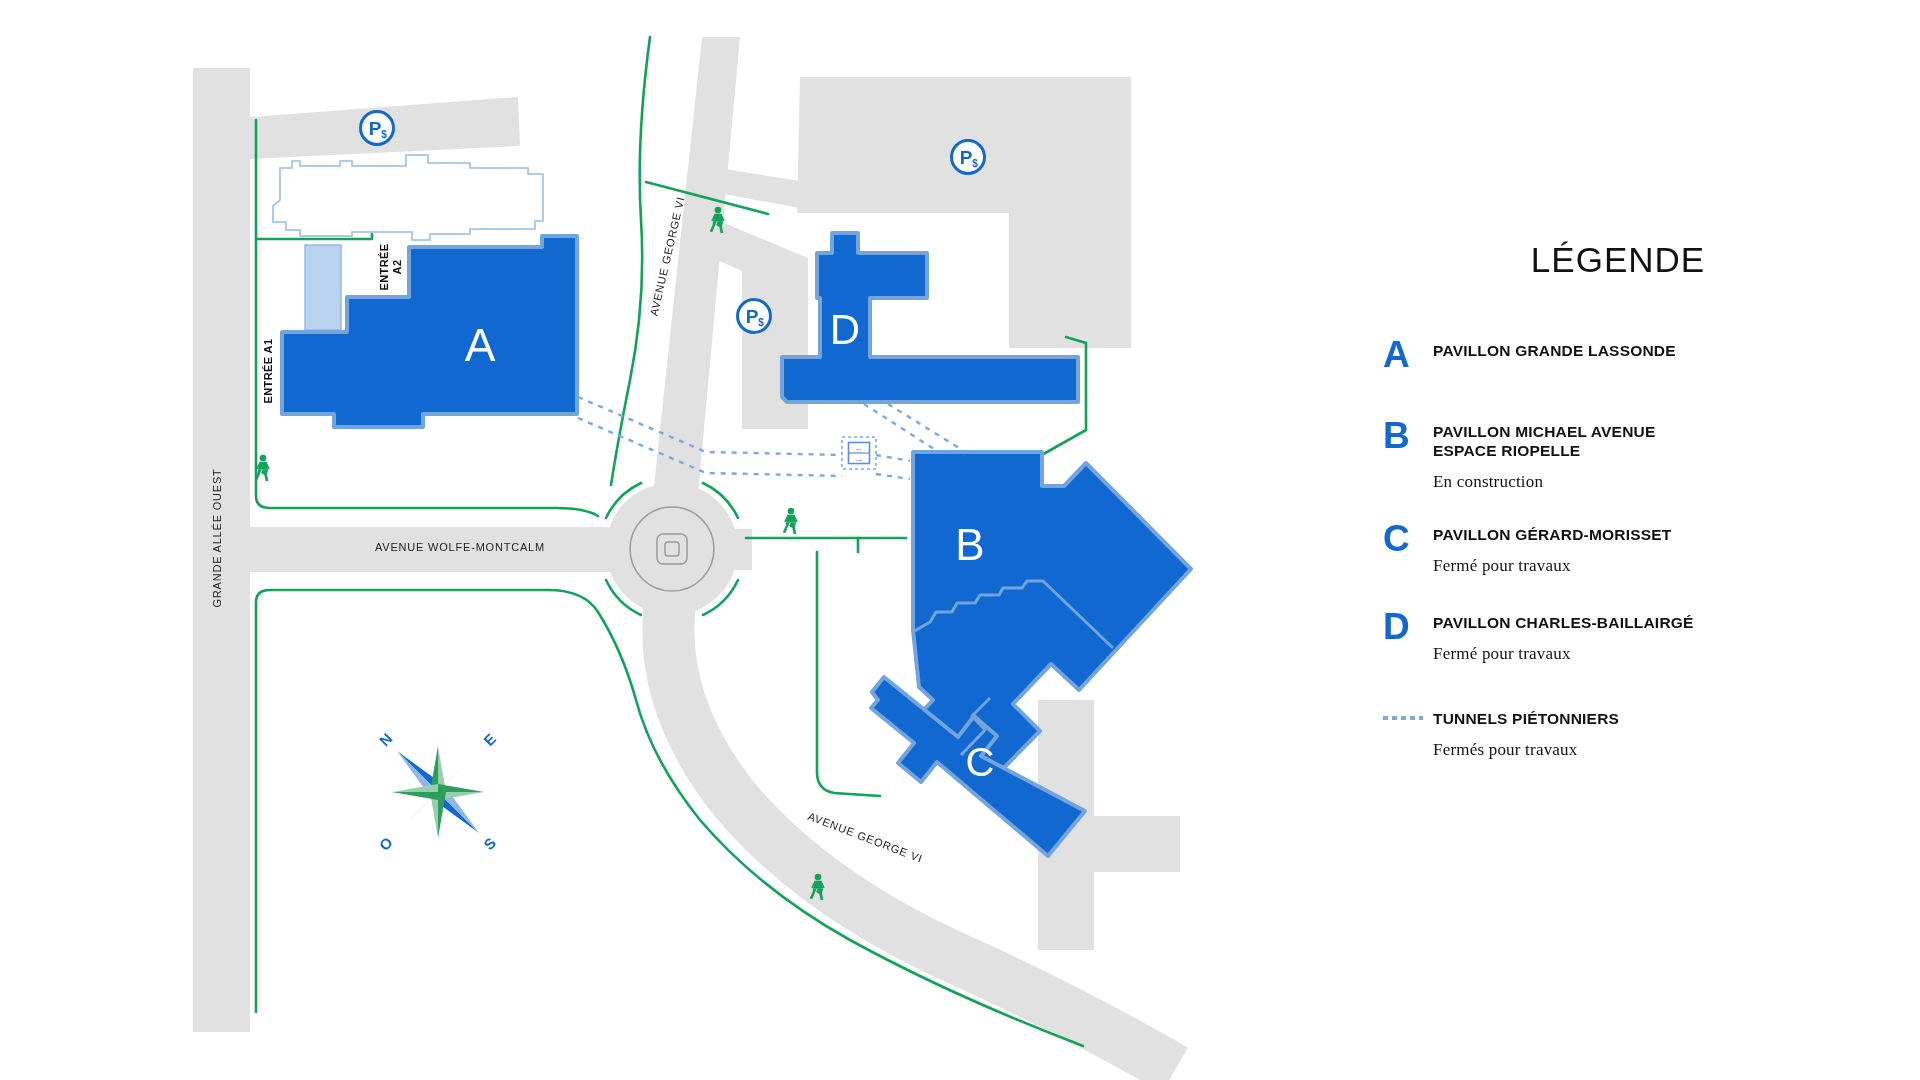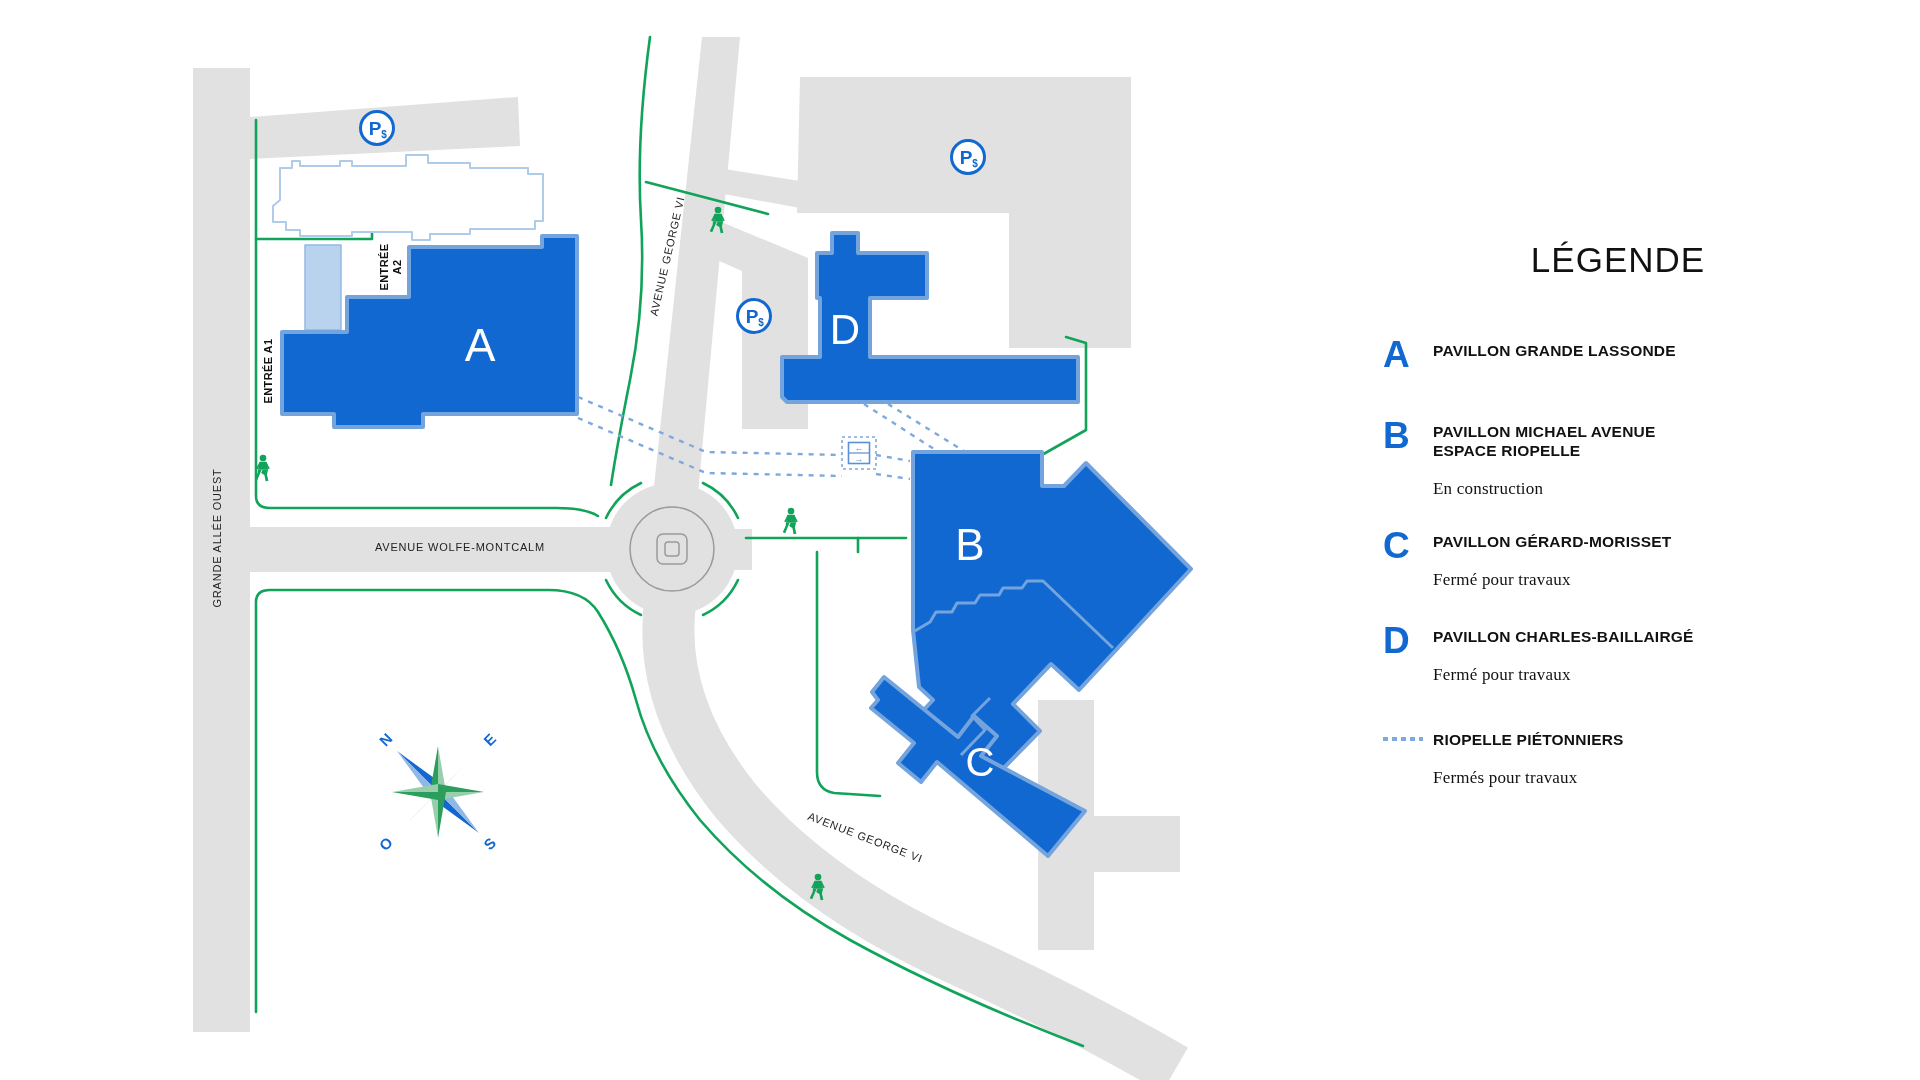"En construction" .lg-note { margin-top: 18px -> 11px }
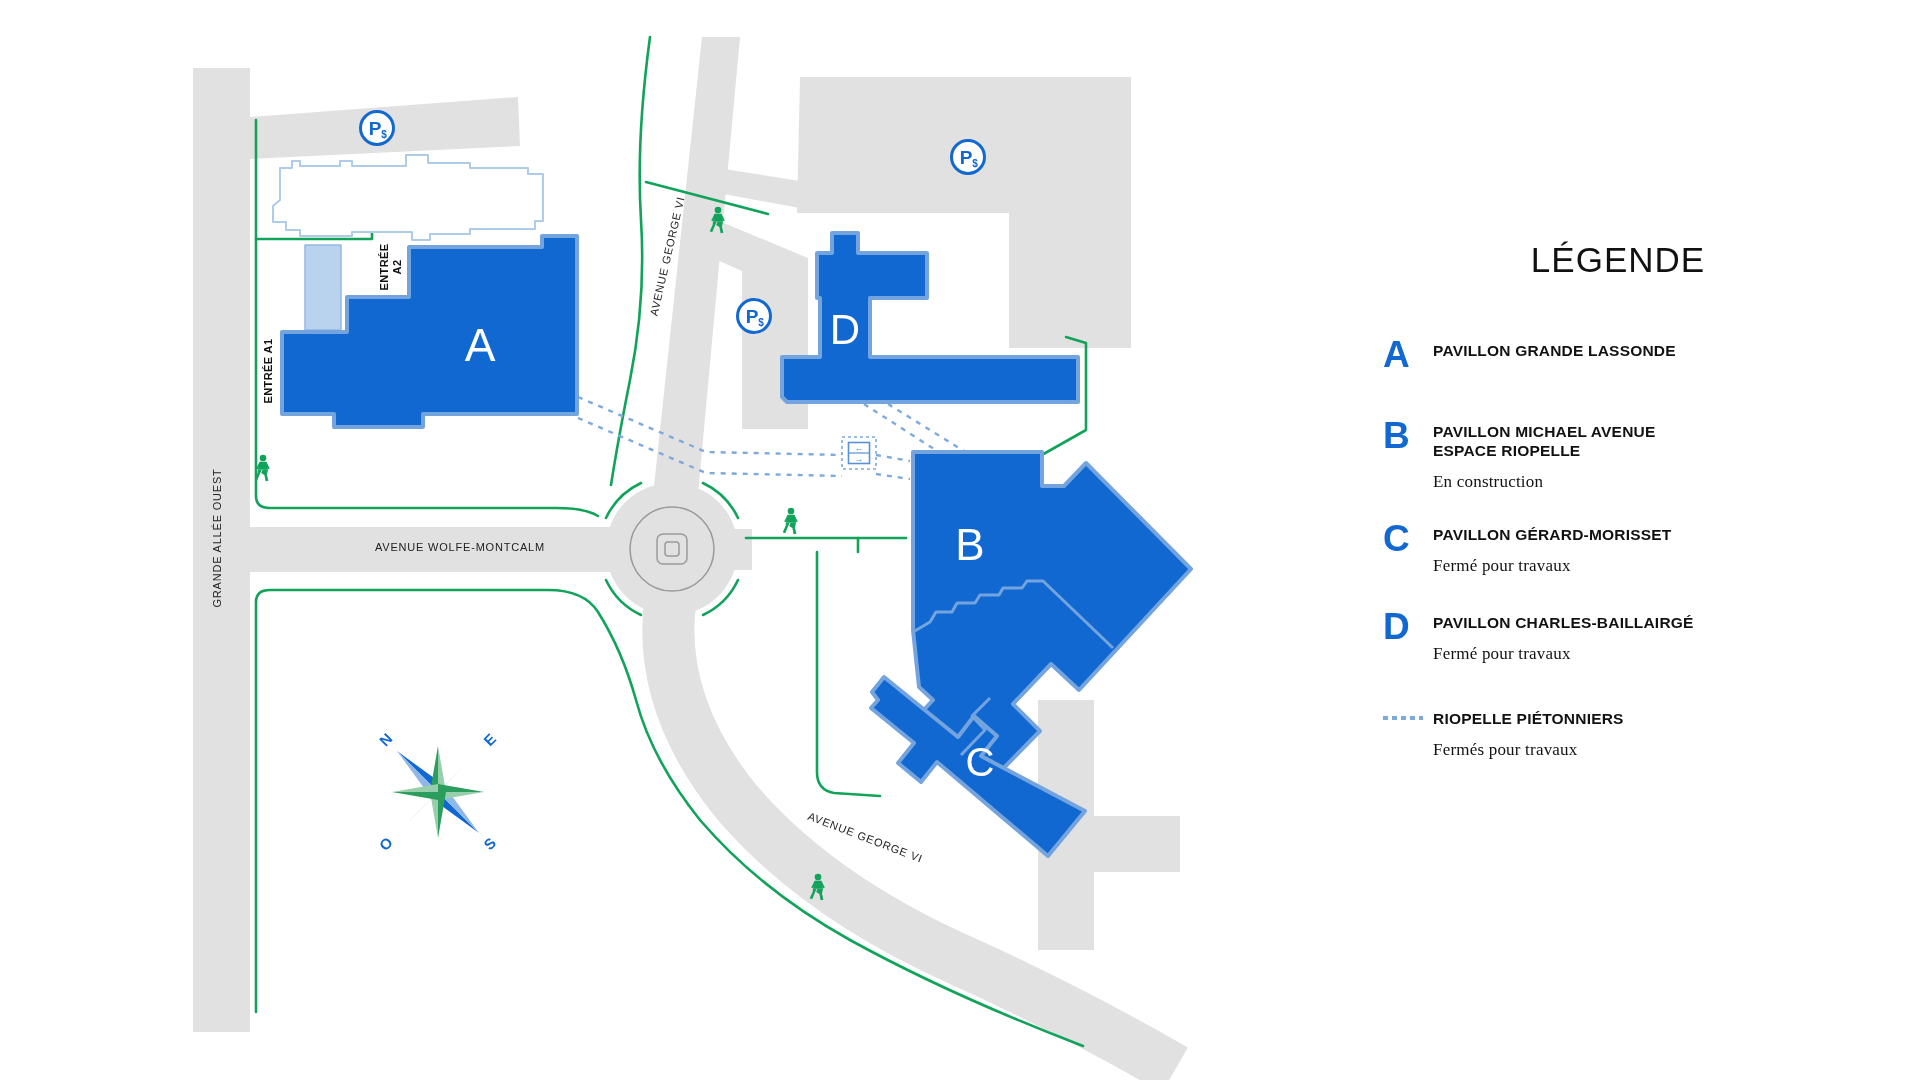"RIOPELLE PIÉTONNIERS" div.lg-label { text: RIOPELLE -> TUNNELS }
